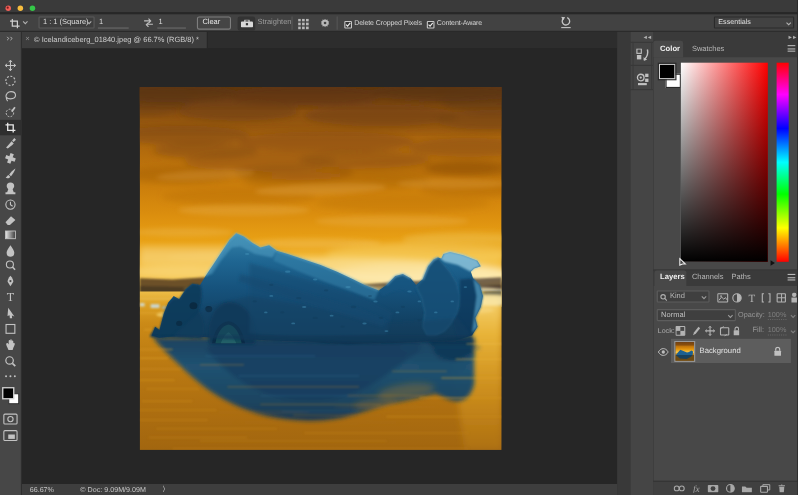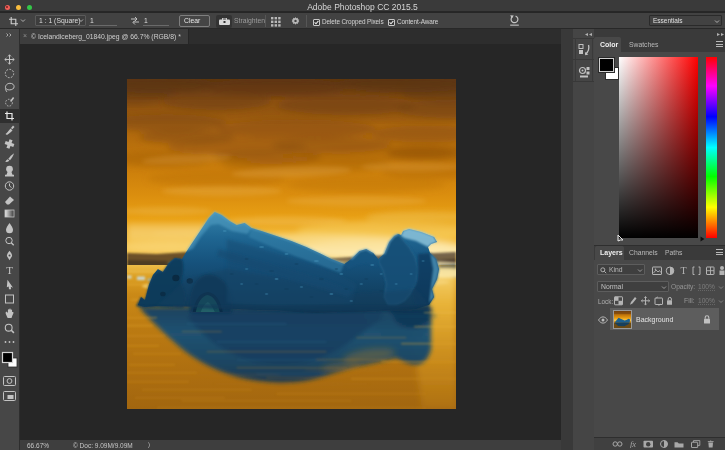"Adobe Photoshop CC 2015.5" div.txt { html: <div>Adobe Photoshop CC 2015.5</div> -> none }
